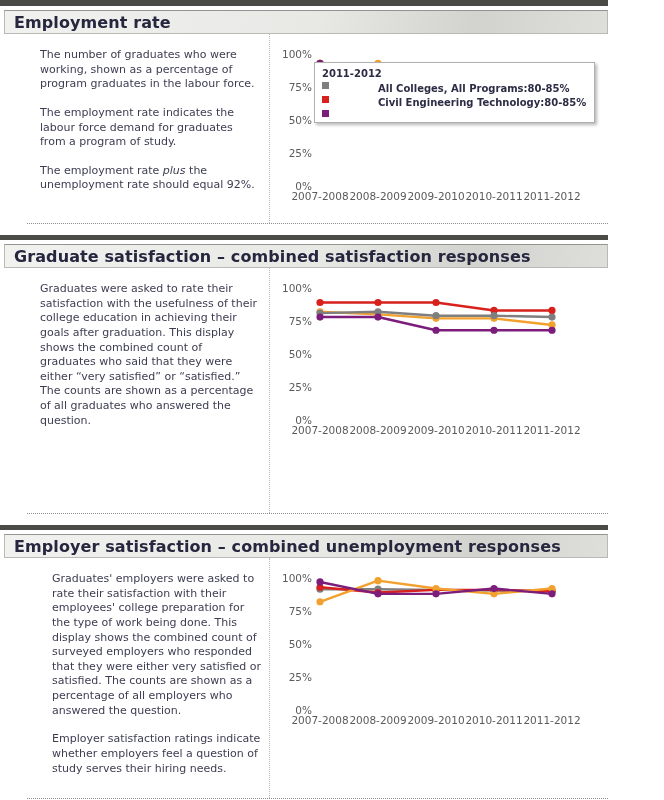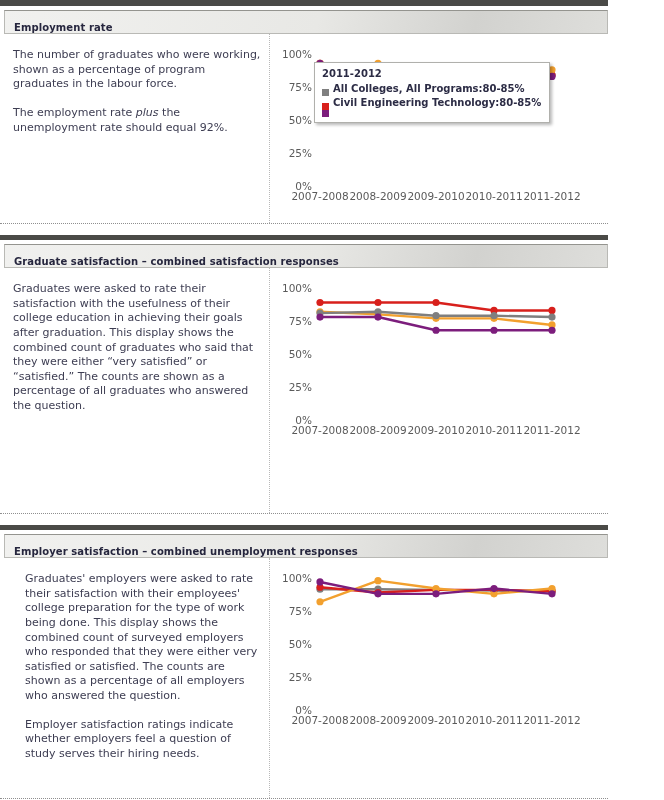"Employment rate" .sec-header { align-items: flex-end -> center; font-size: 10px -> 16px }
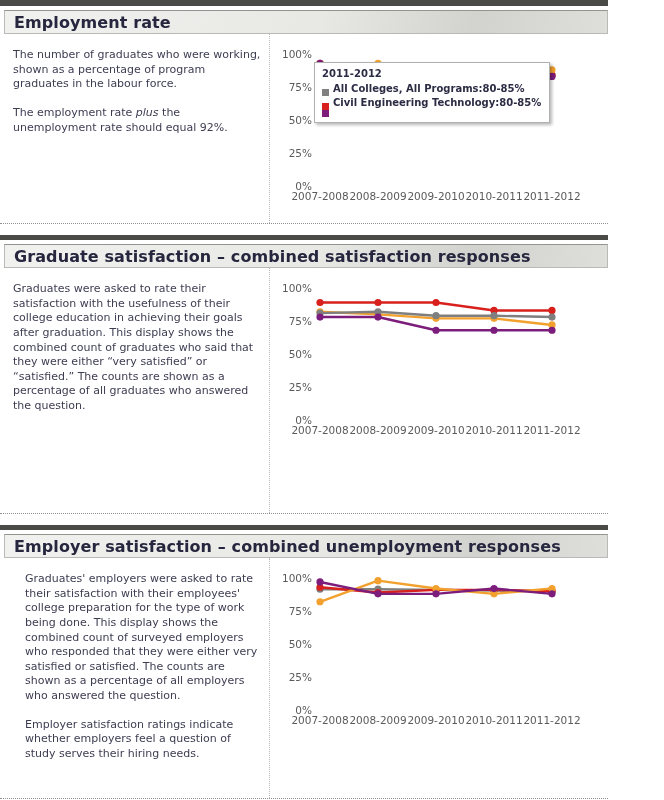"The number of graduates who" .sec-body { margin-left: none -> 27px }
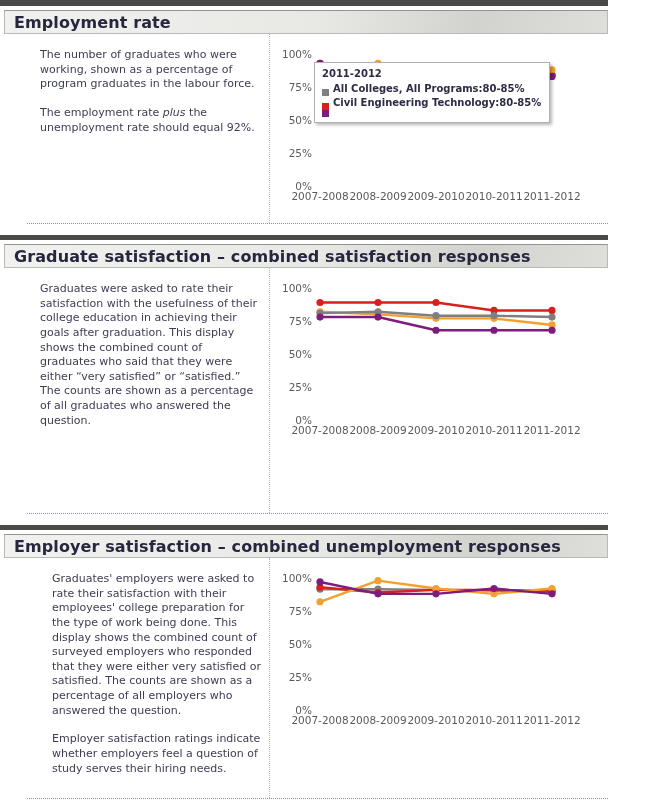"All Colleges, All Programs:80-85%" .tt-row { align-items: flex-end -> flex-start; gap: none -> 45px }
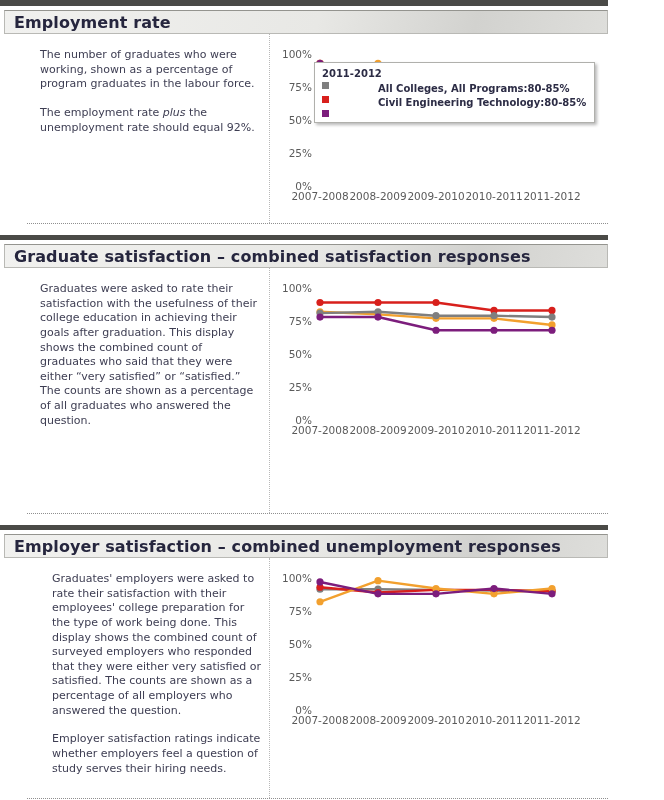"The employment rate indicates the" p { html: none -> <p><span>The employment rate indicates the labour force demand for graduates from a program of study.</span></p> }
